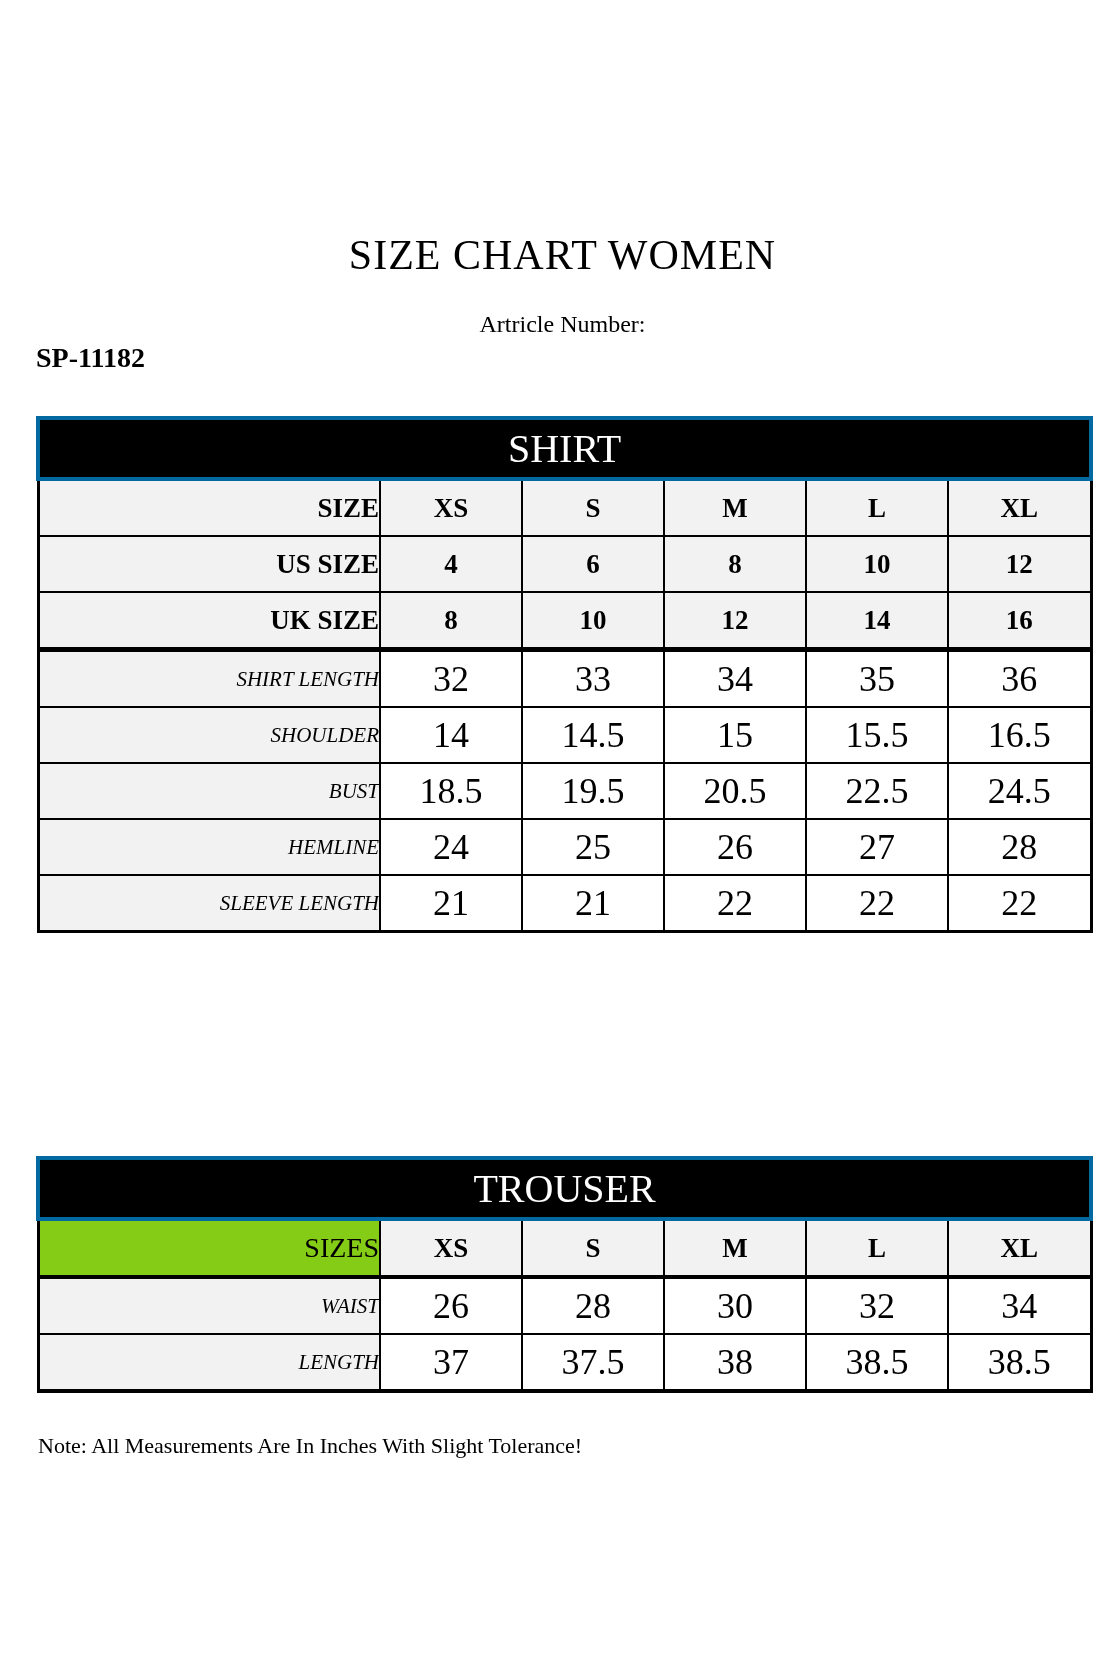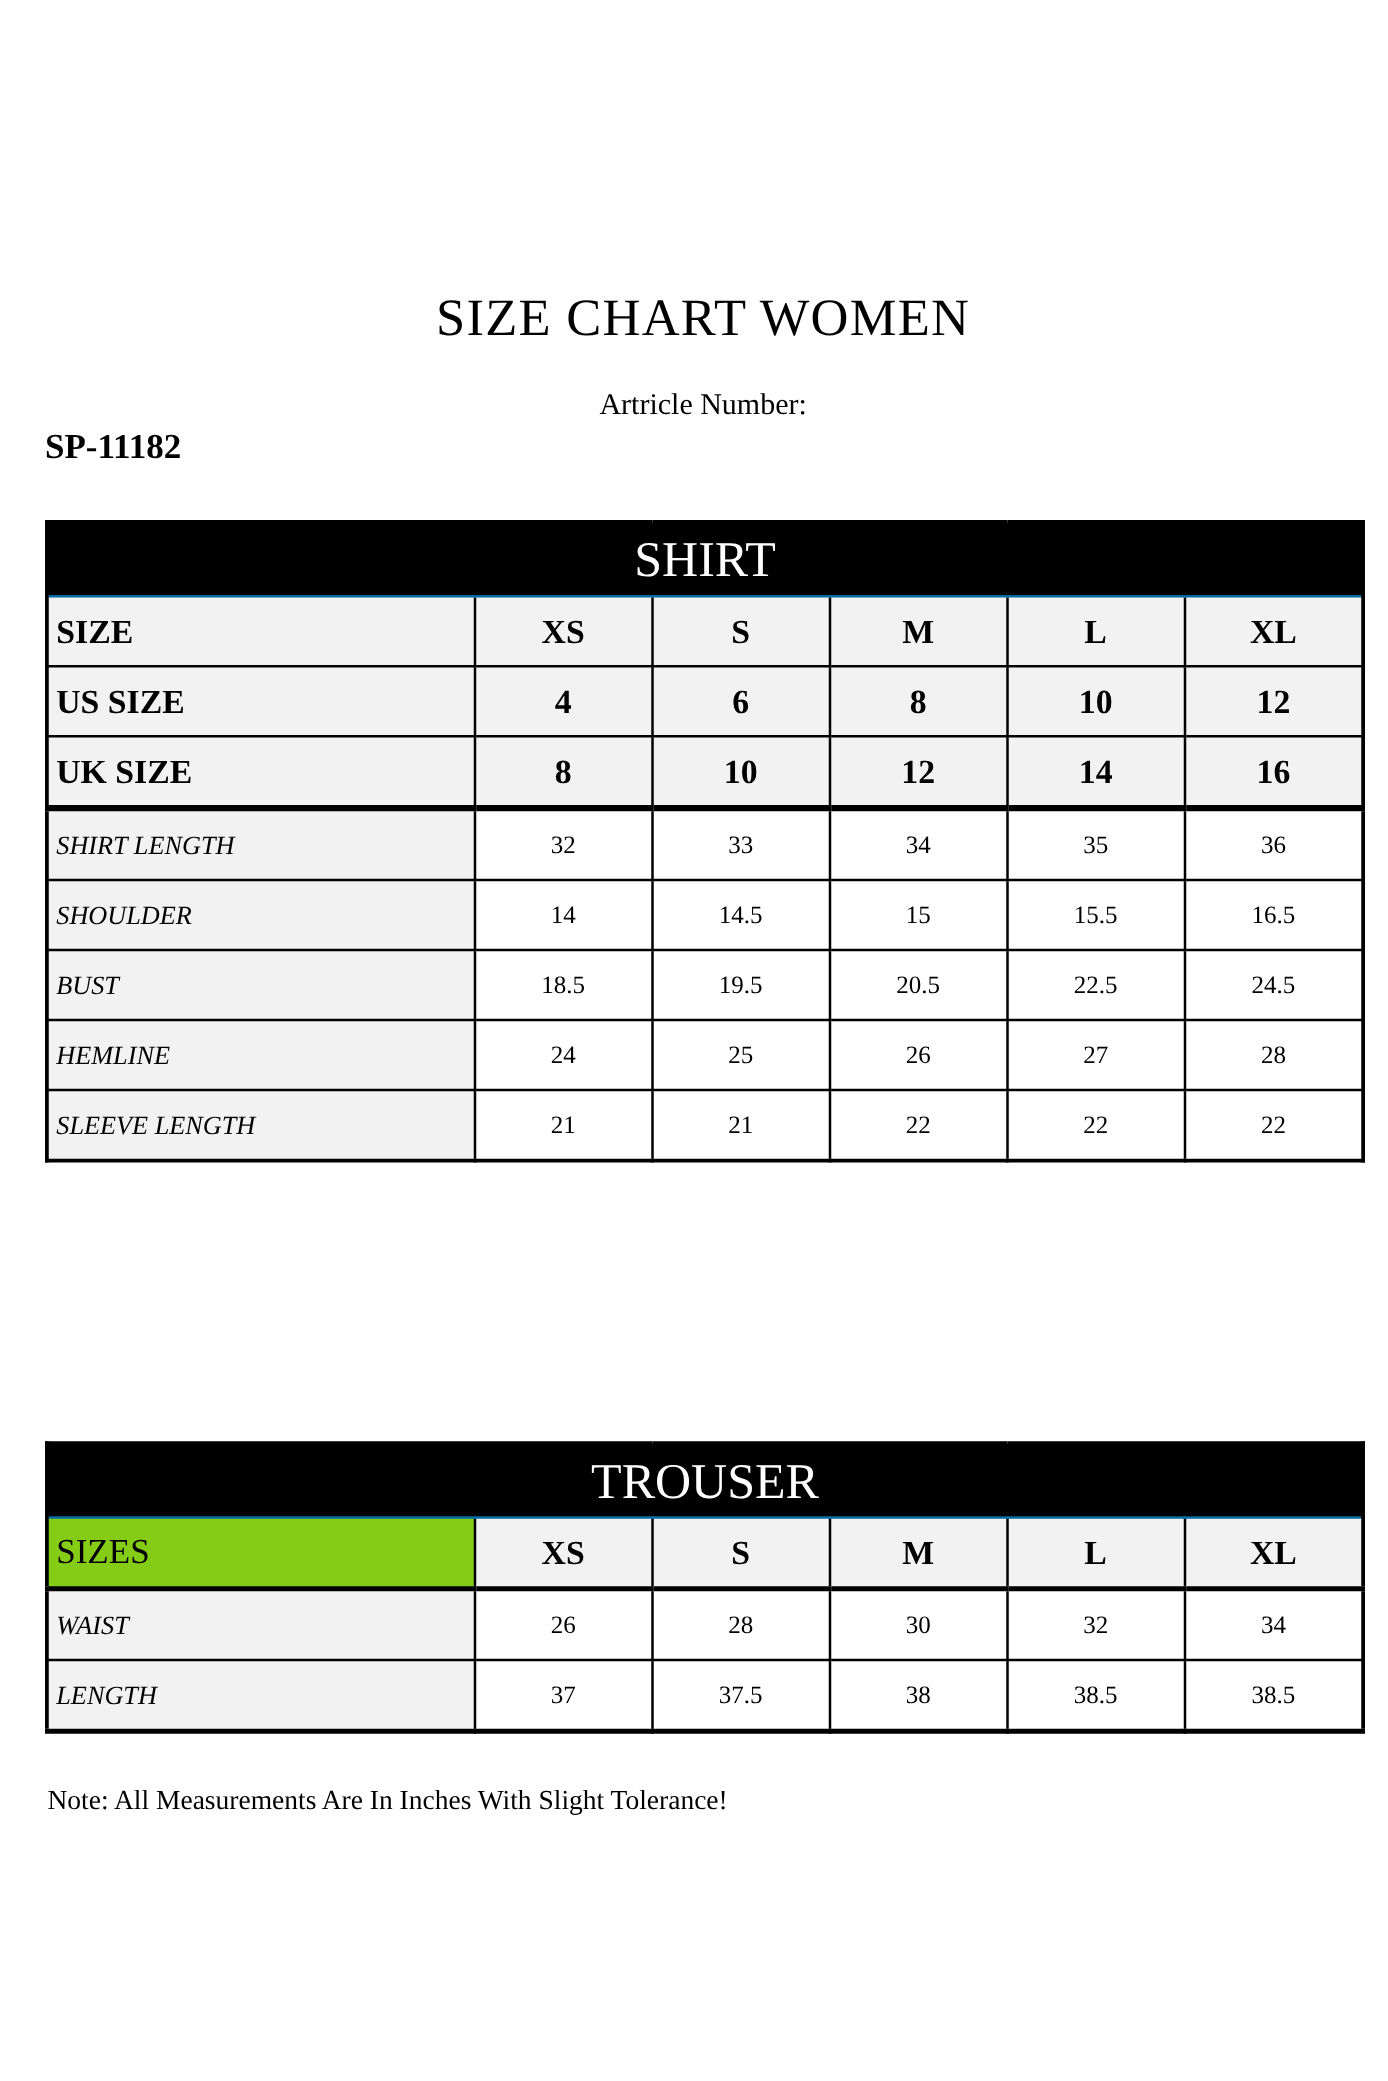"SHIRT" td.band { border: 2px solid #0369a1 -> 4px solid #0369a1 }
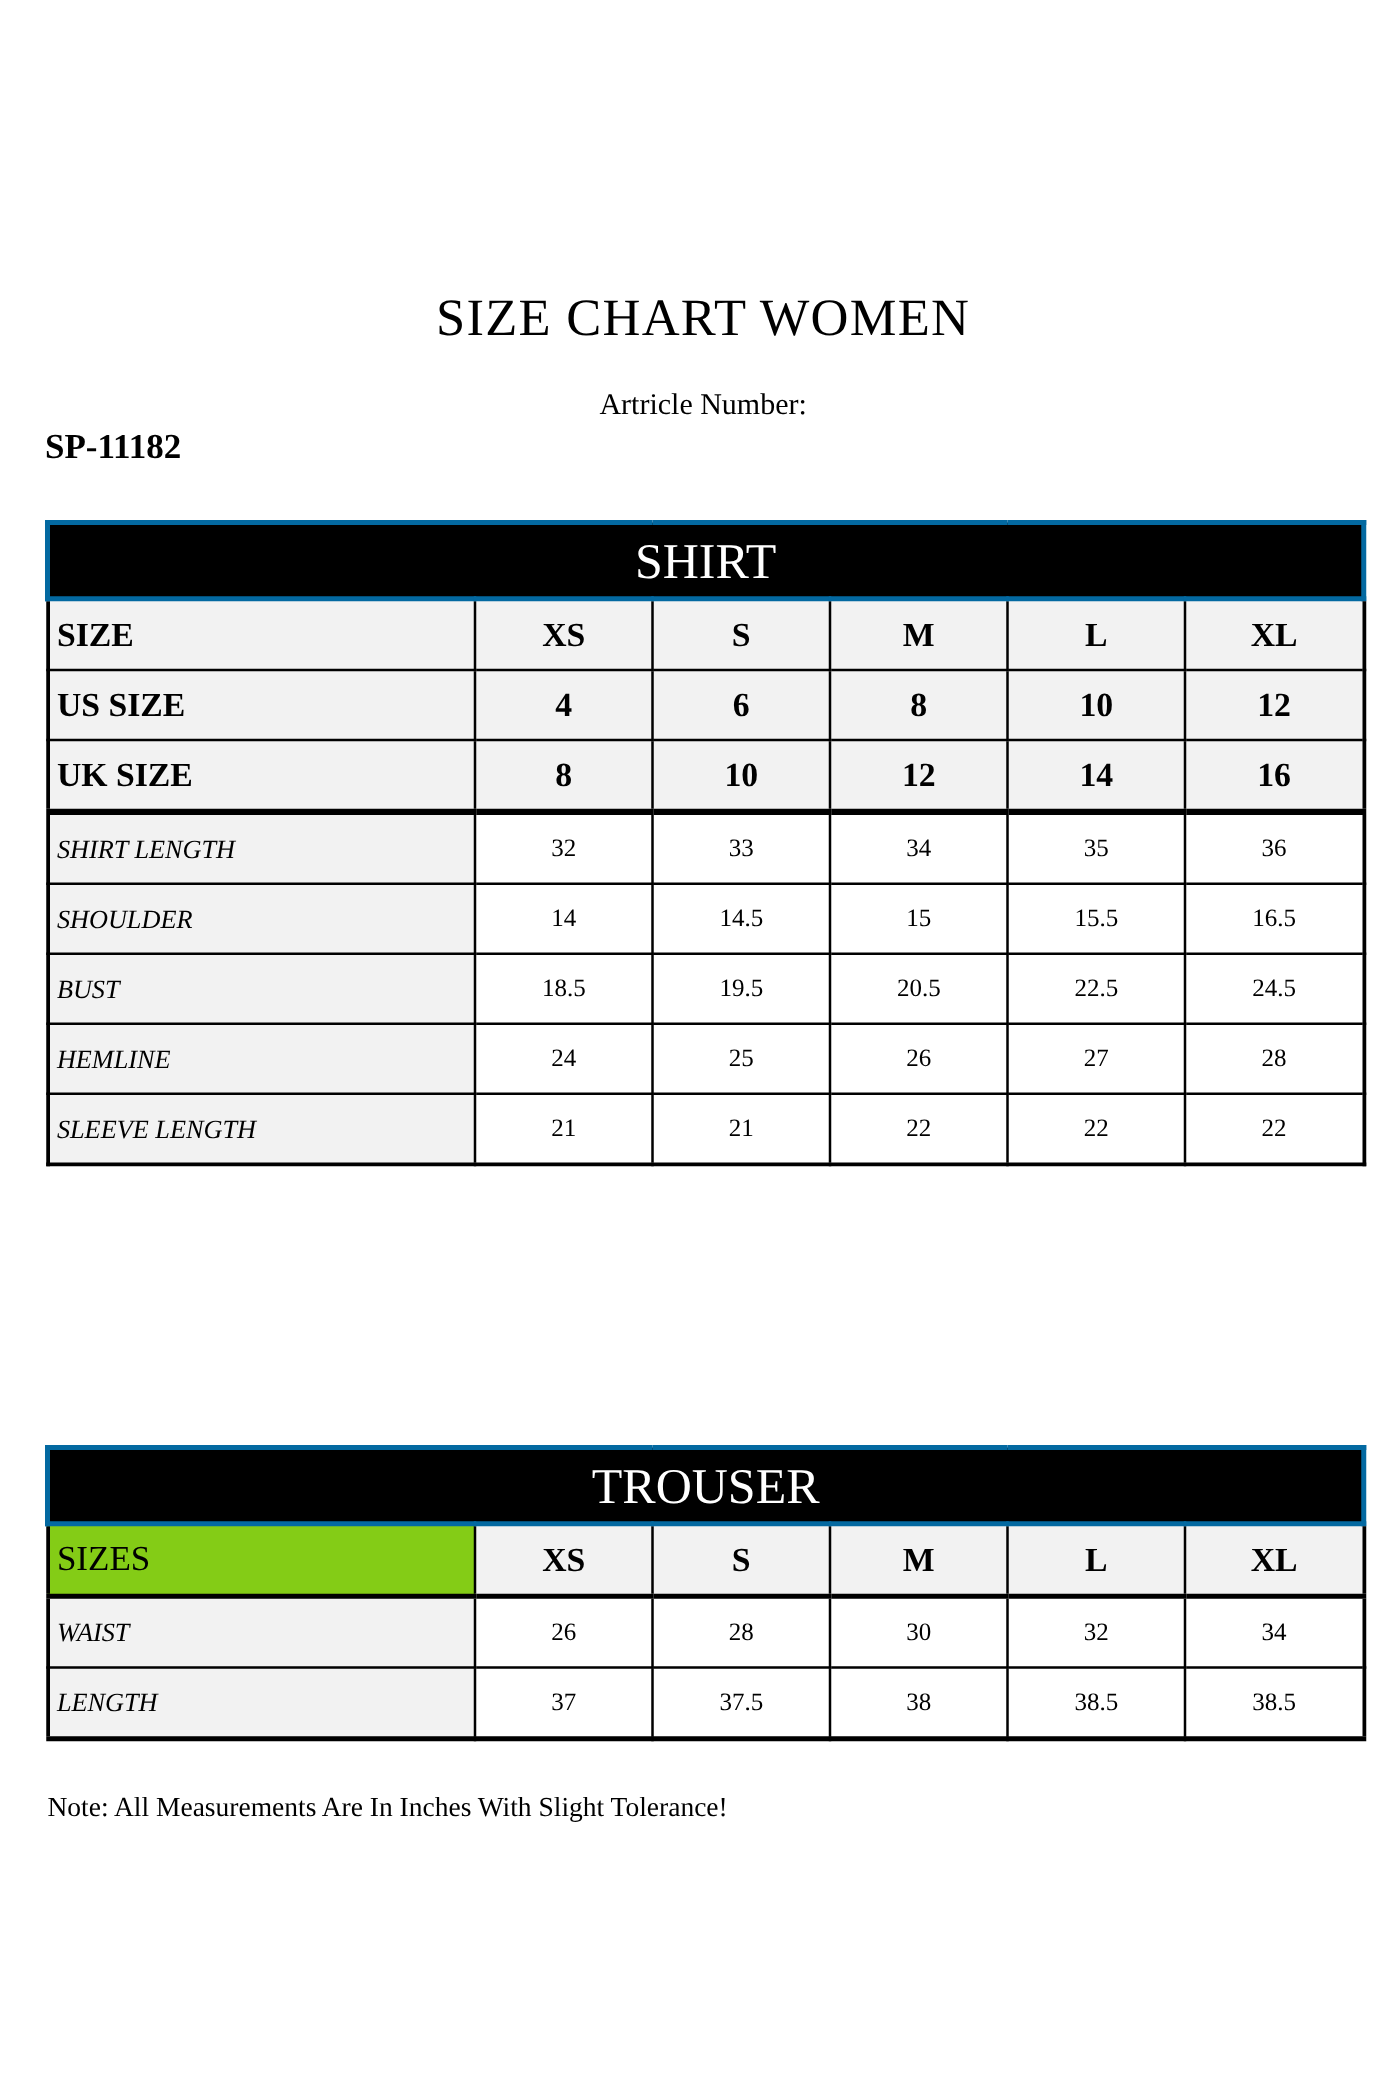"SIZE" td.lbl { text-align: left -> right }
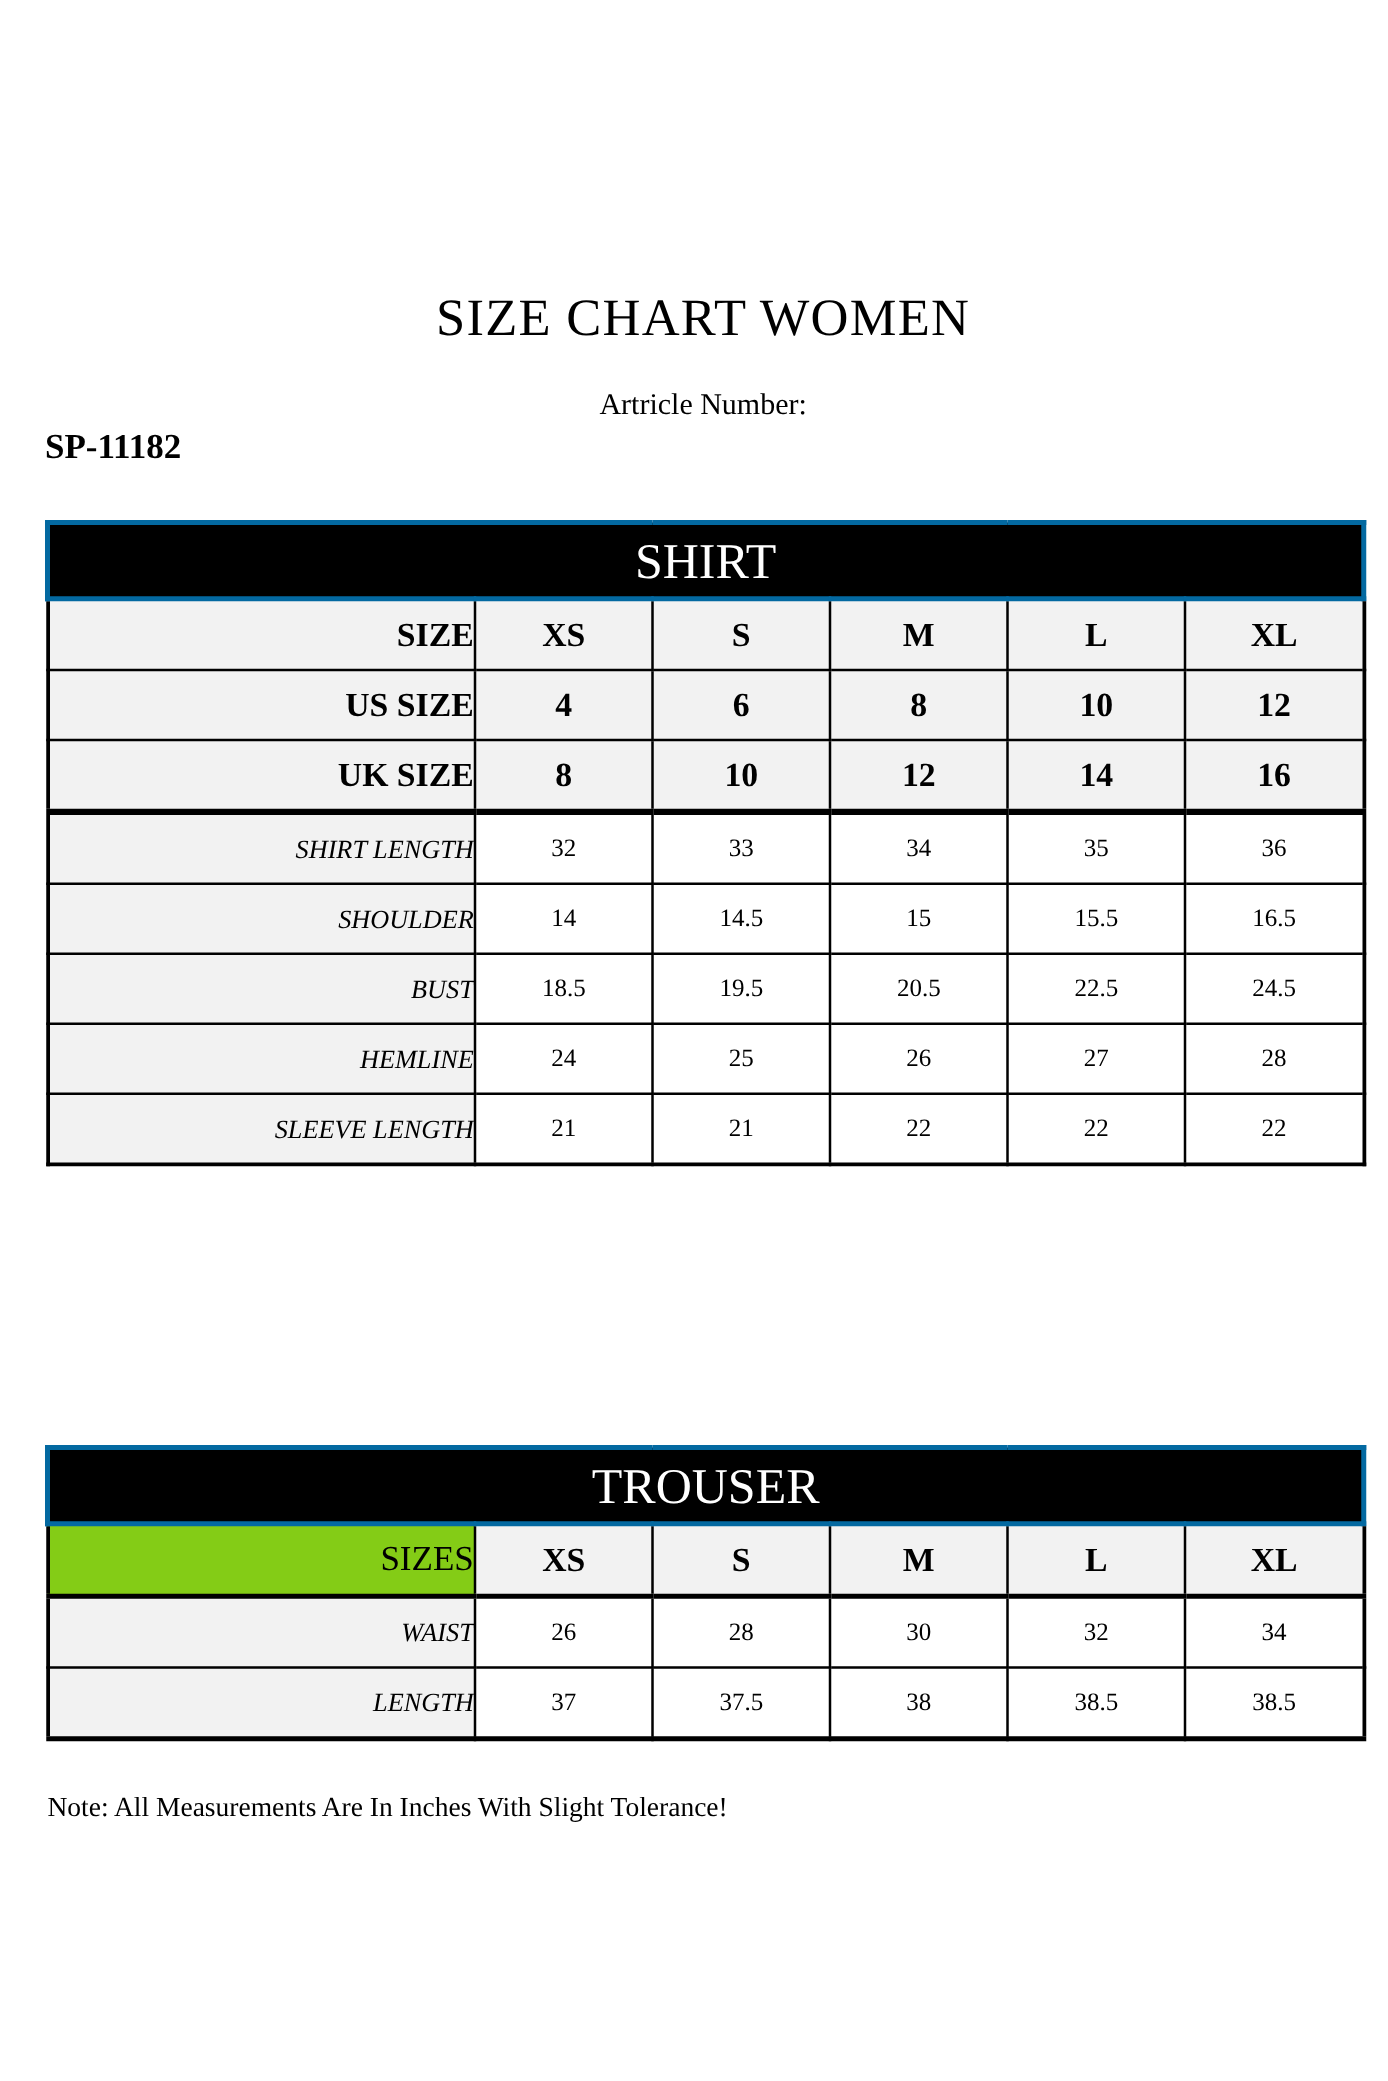"32" tr.meas td.val { font-size: 20px -> 36px }
